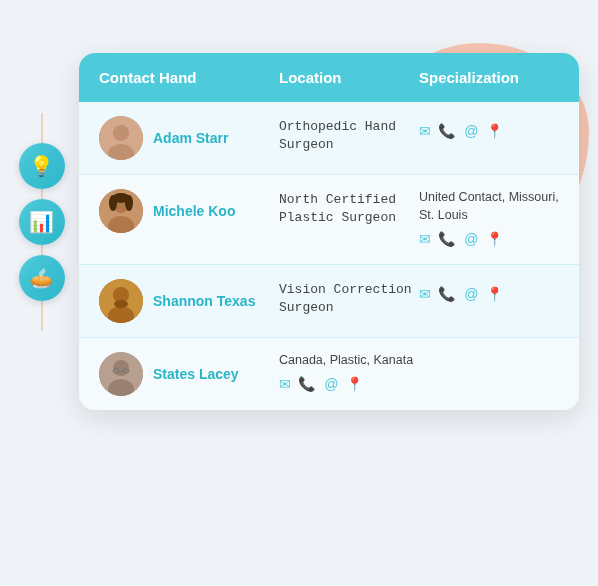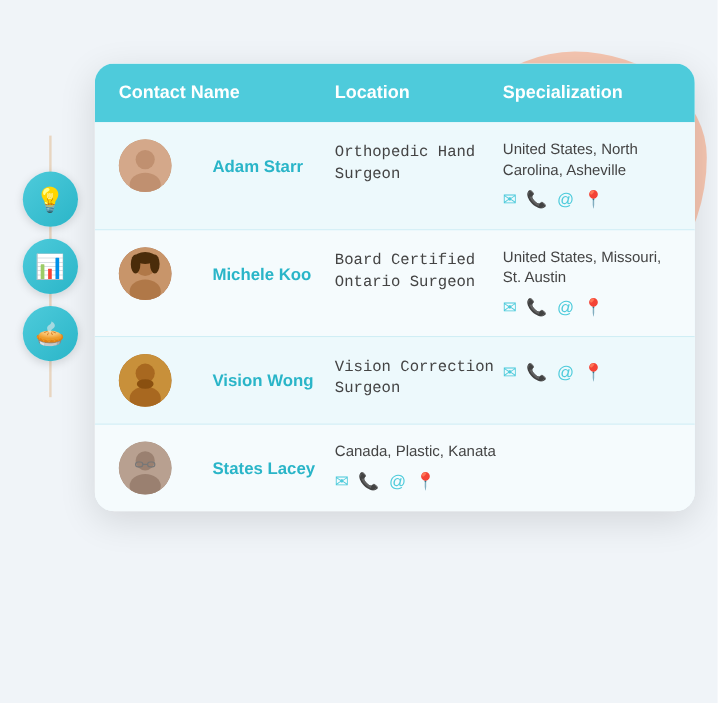"Contact Name" div.header-cell { text: Name -> Hand }
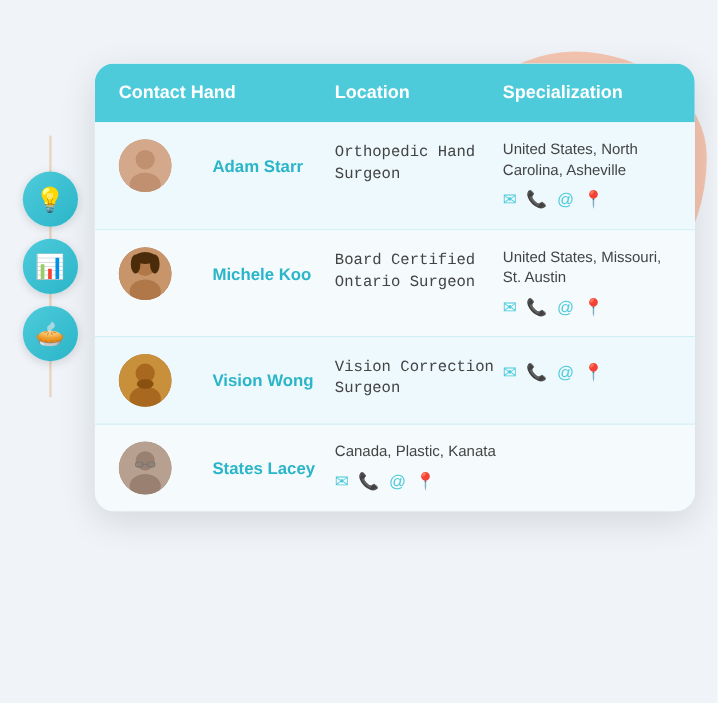"United States, North Carolina, Asheville" div { html: <div>United States, North Carolina, Asheville</div> -> none }
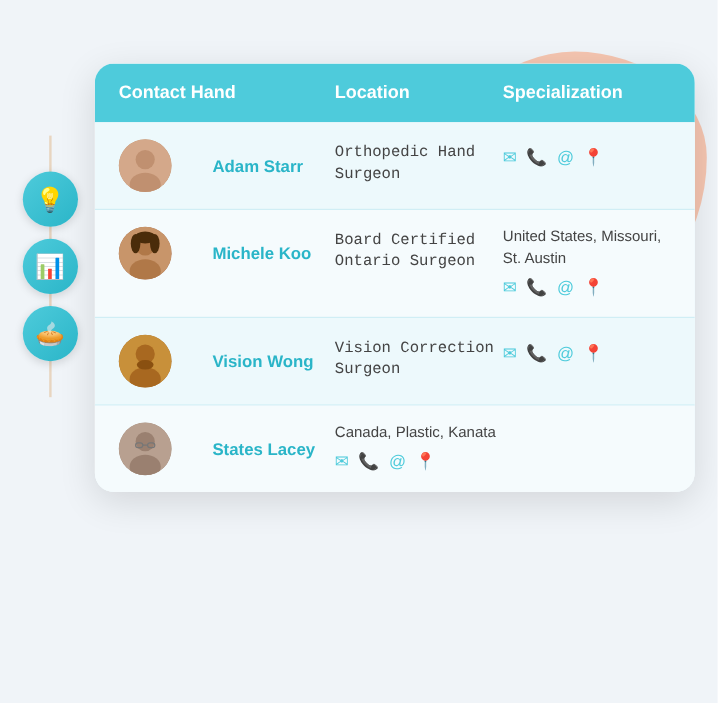"Adam Starr" .contact-name { margin-left: 24px -> none }
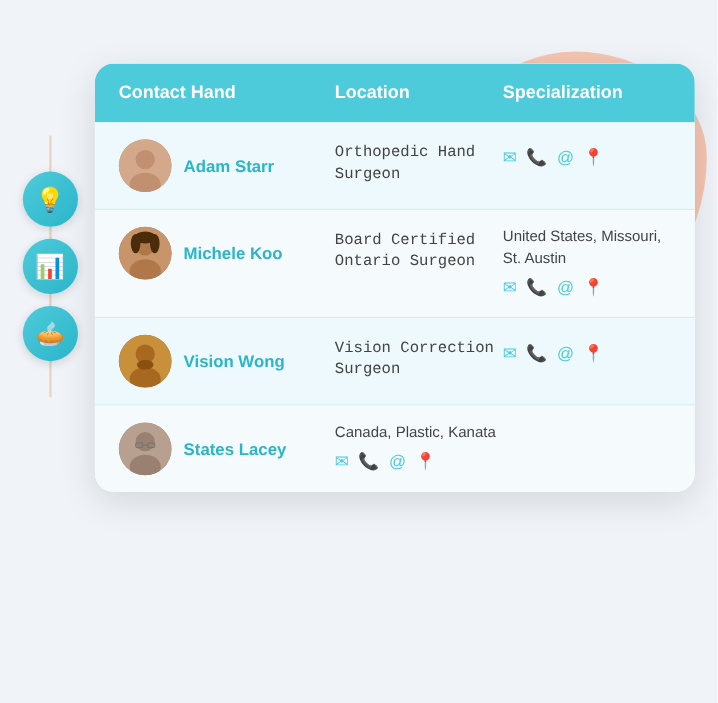"Board Certified Ontario Surgeon" div.specialization { text: Board Certified Ontario -> North Certified Plastic }
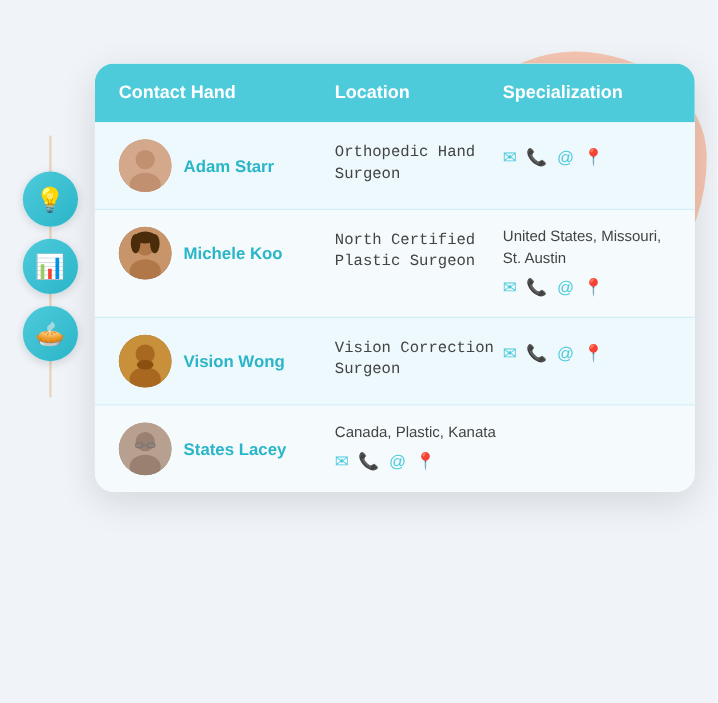"United States, Missouri, St. Austin" div { text: States, Missouri, St. Austin -> Contact, Missouri, St. Louis }
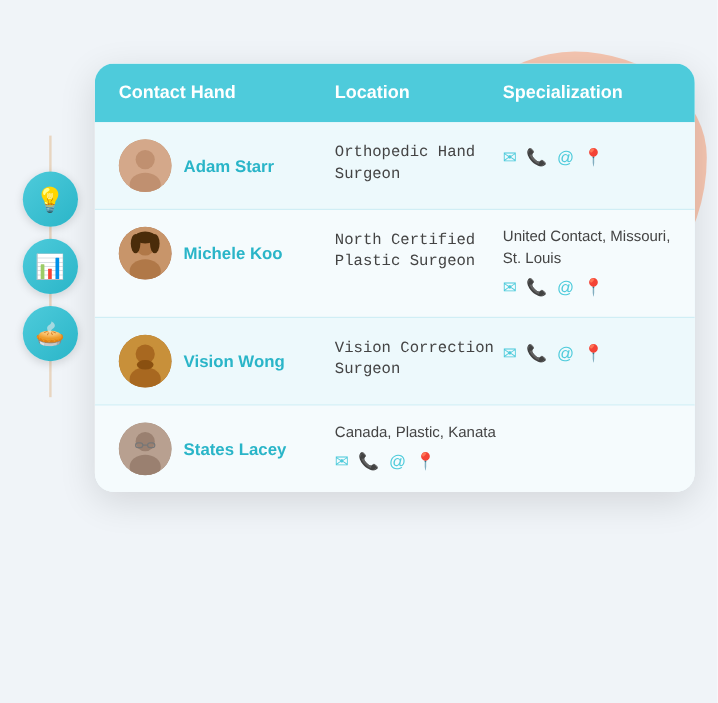"Vision Wong" div.contact-name { text: Vision Wong -> Shannon Texas }
